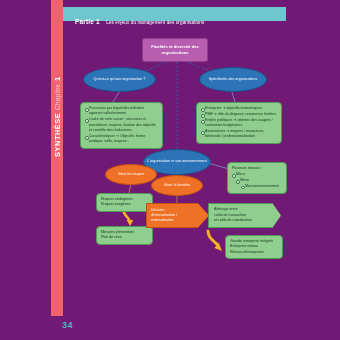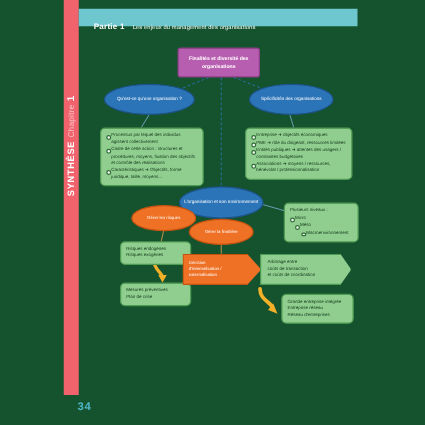"34" #page { background: #14532d -> #701a75 }
